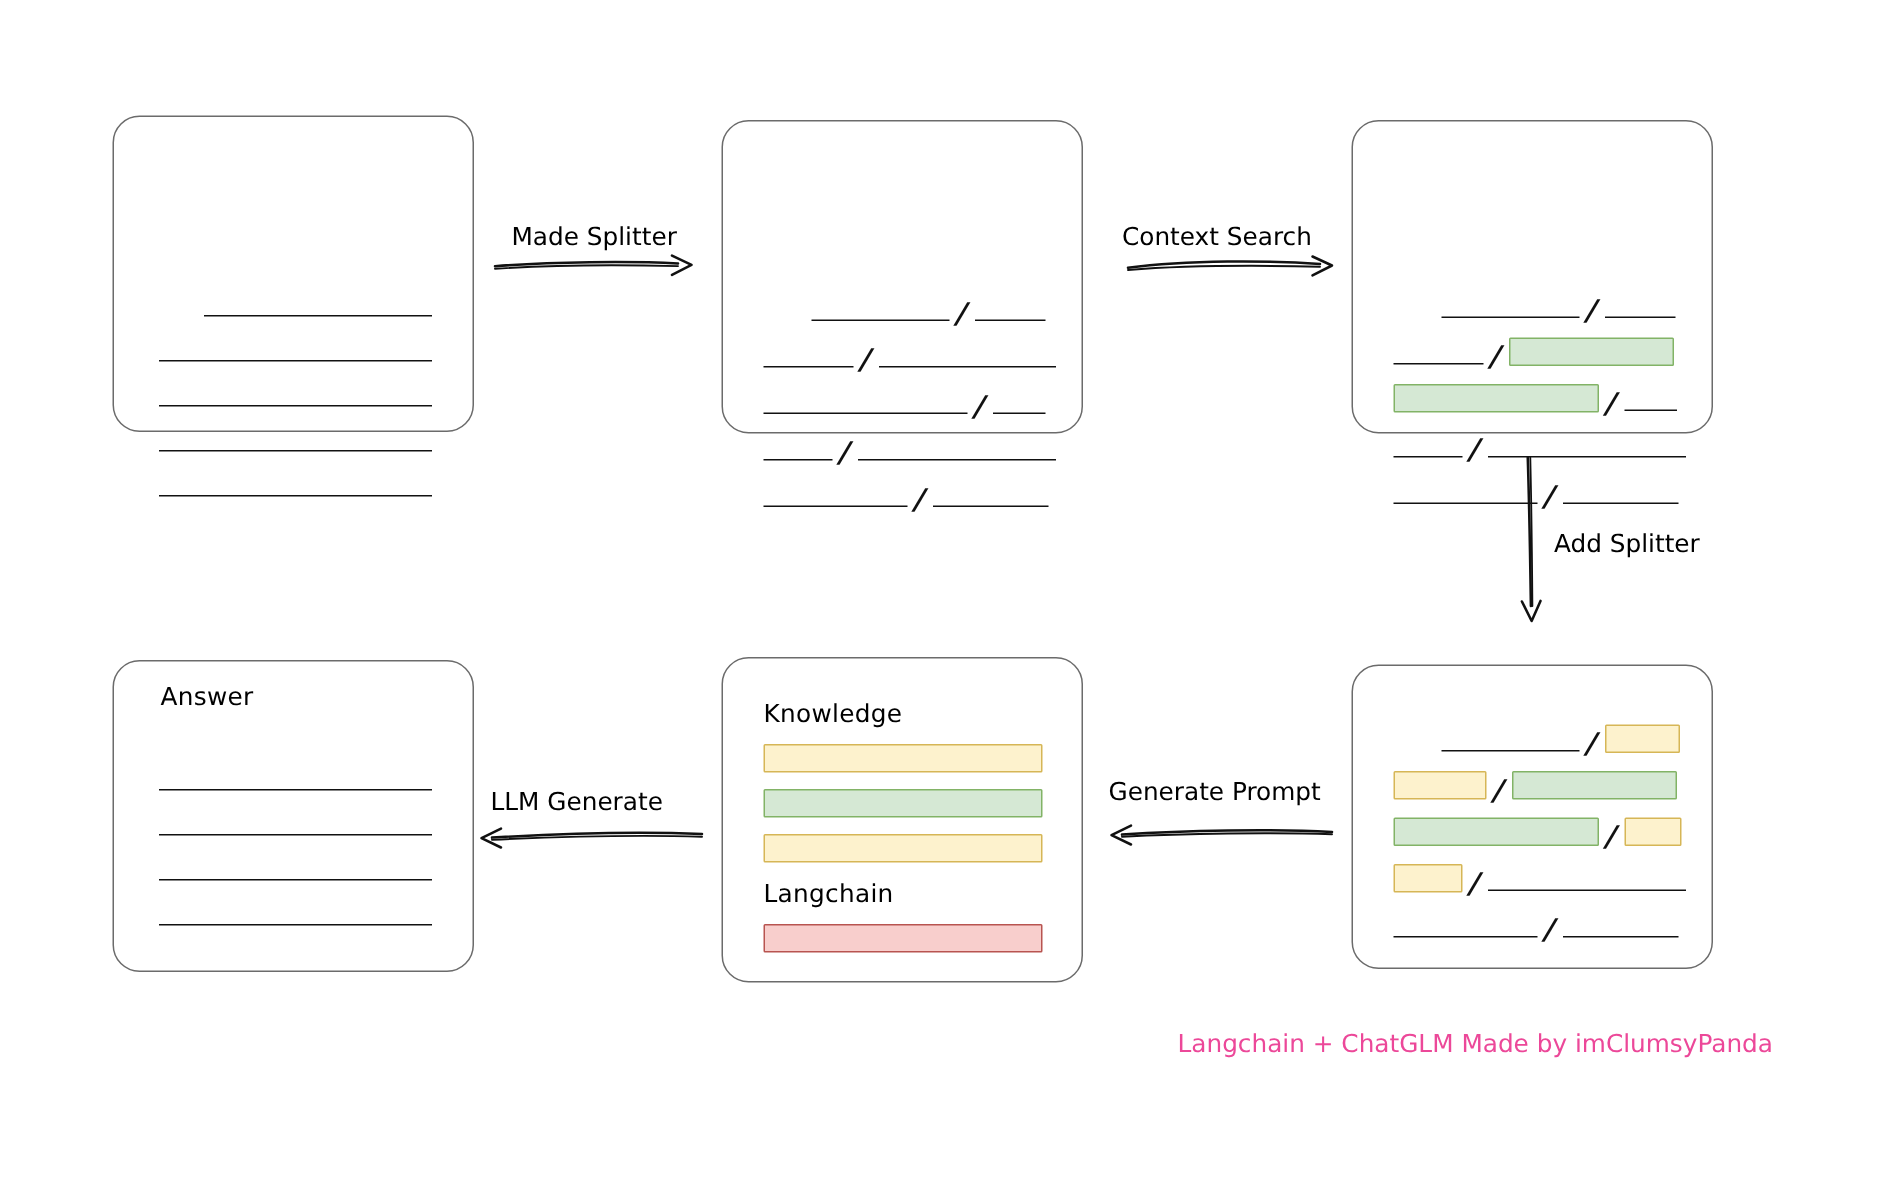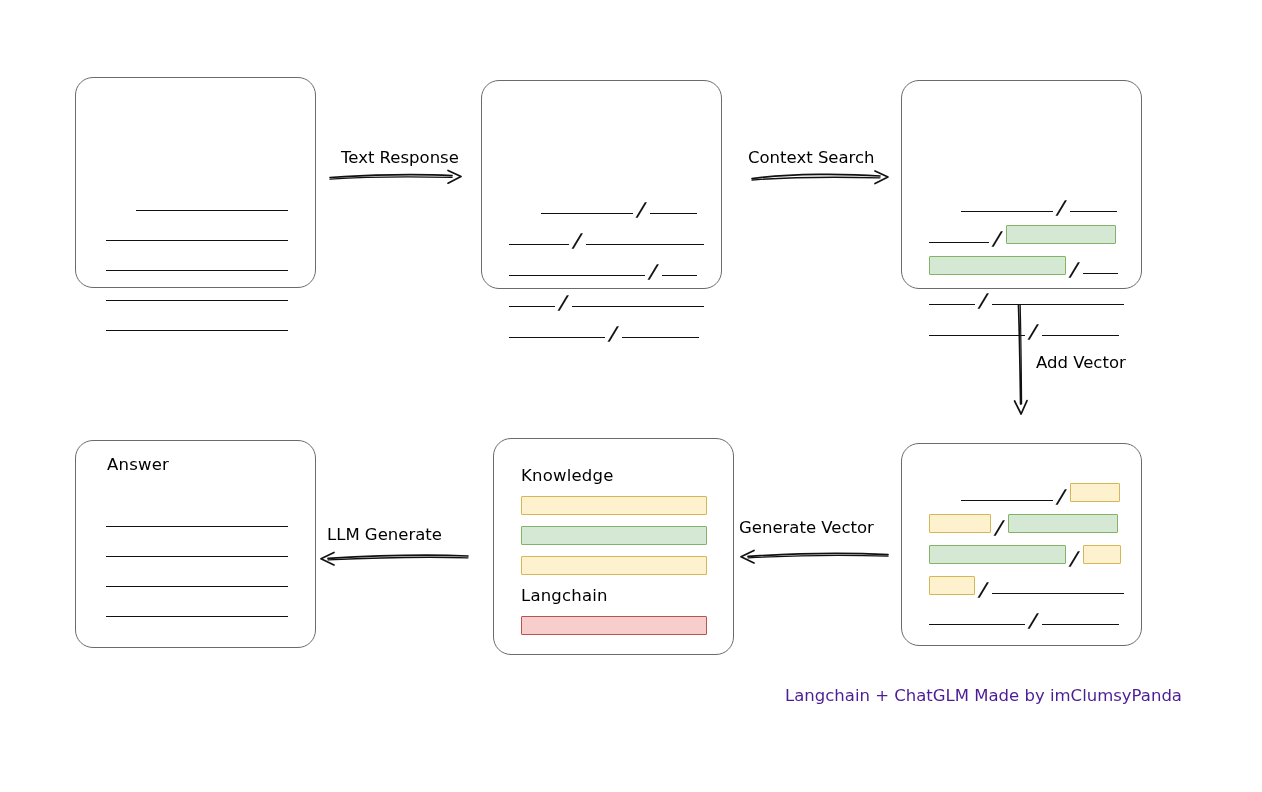"Text Response" div.arrow-label { text: Text Response -> Made Splitter }
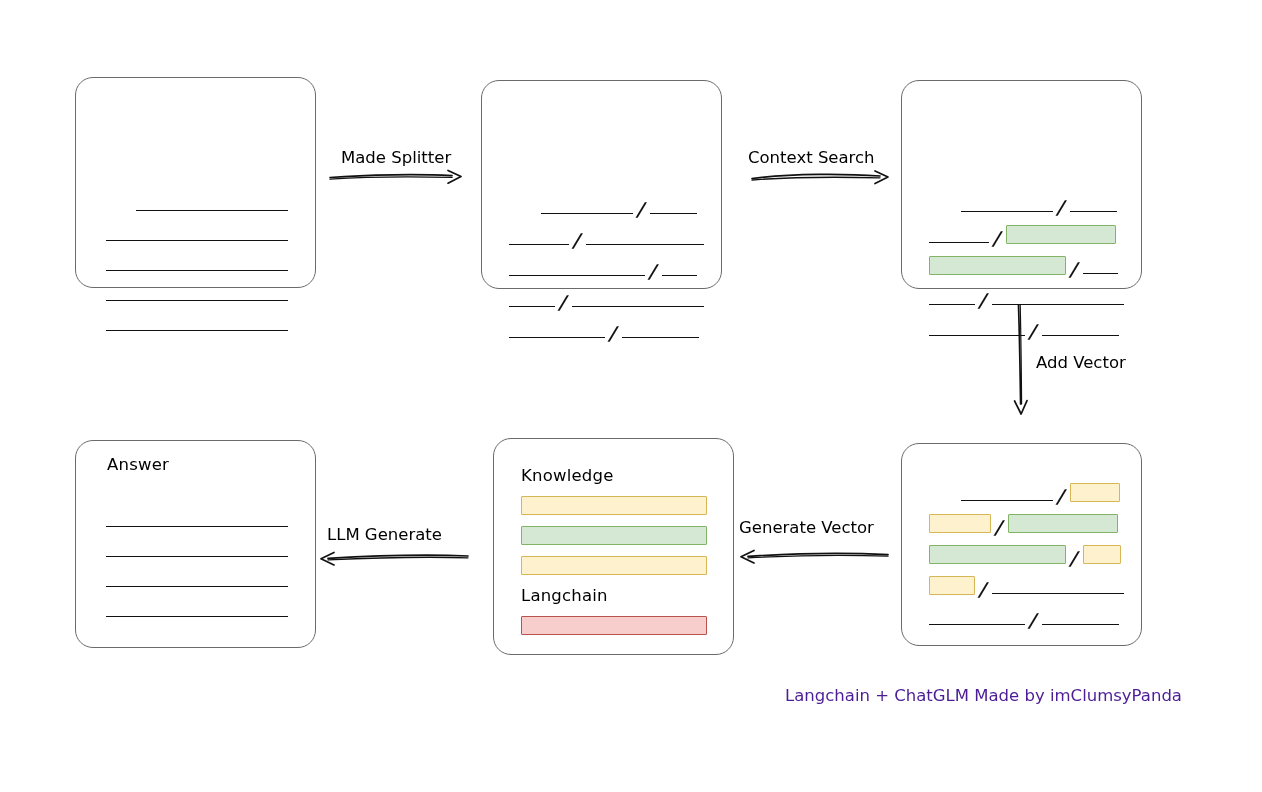"Add Vector" div.arrow-label { text: Vector -> Splitter }
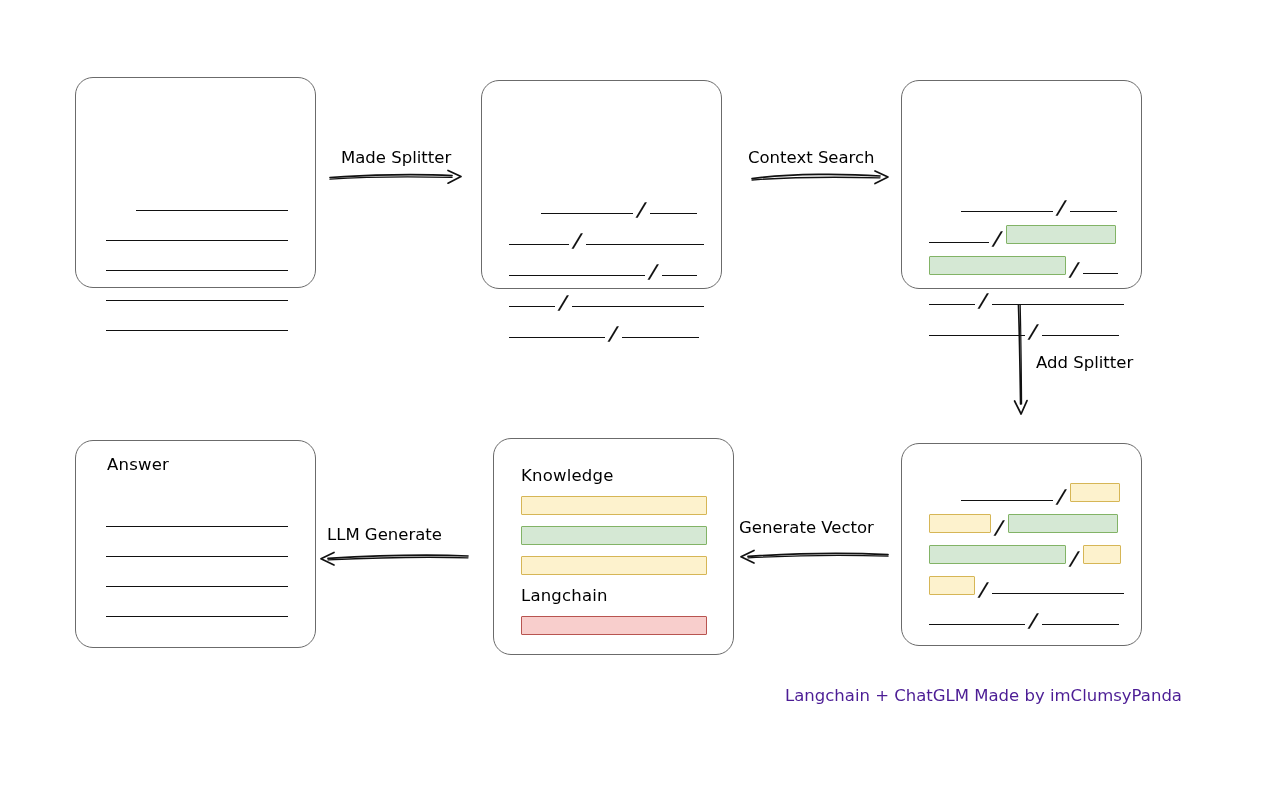"Knowledge" div.doc-box { margin-left: 12px -> none }
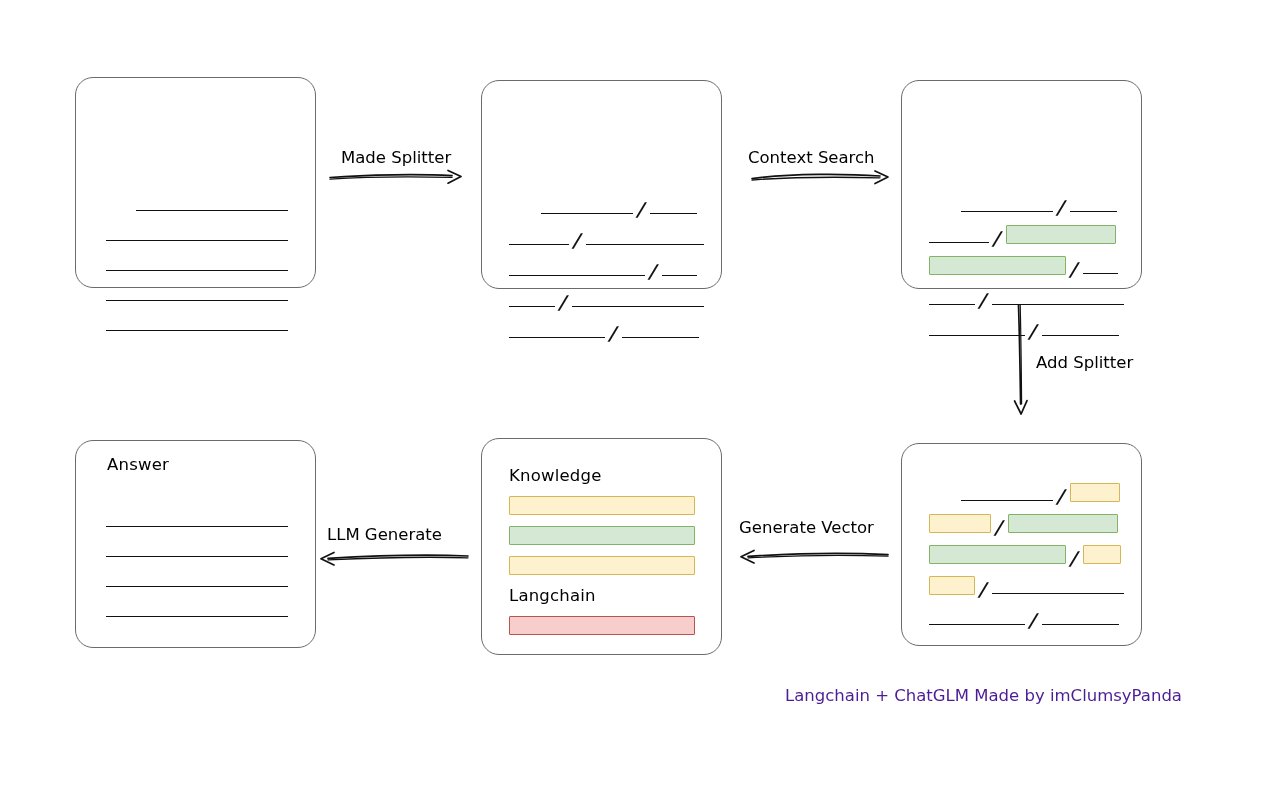"Generate Vector" div.arrow-label { text: Vector -> Prompt }
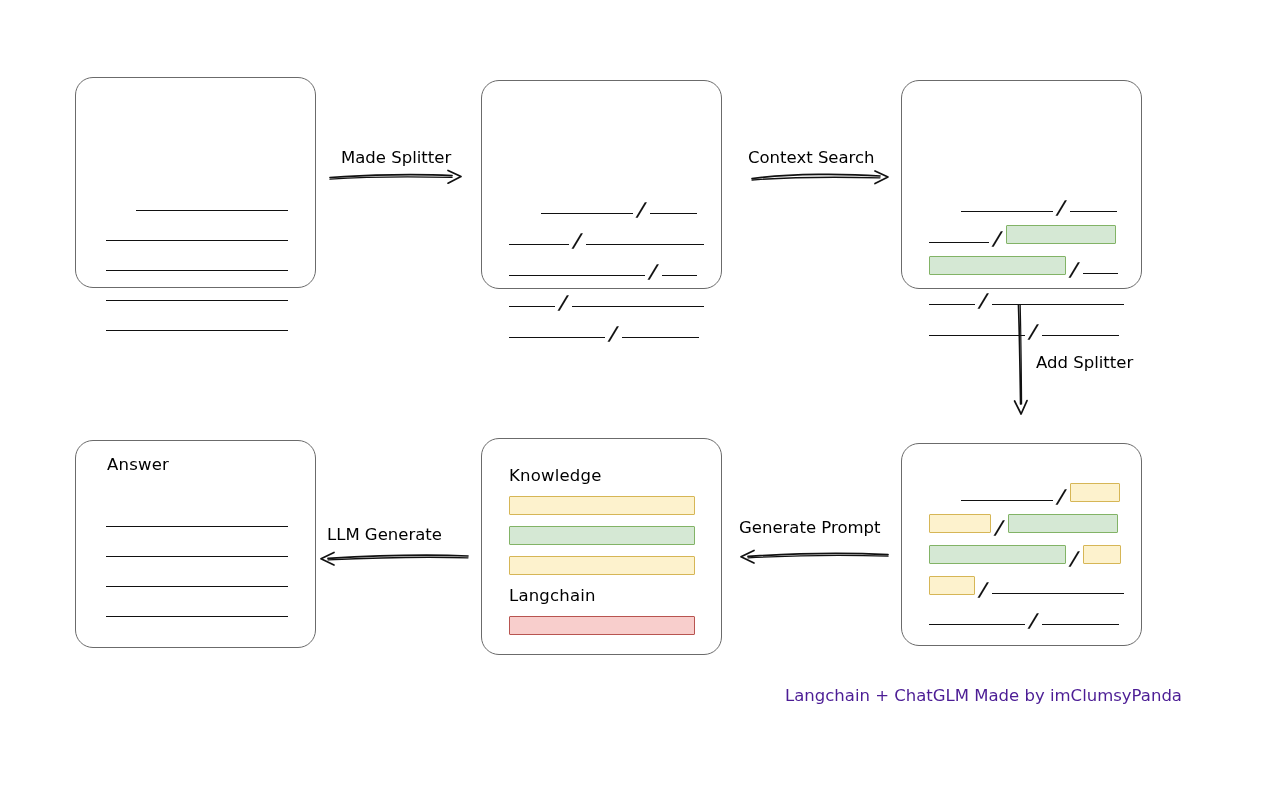"Langchain + ChatGLM Made by" .footer-note { color: #4c1d95 -> #ec4899 }
